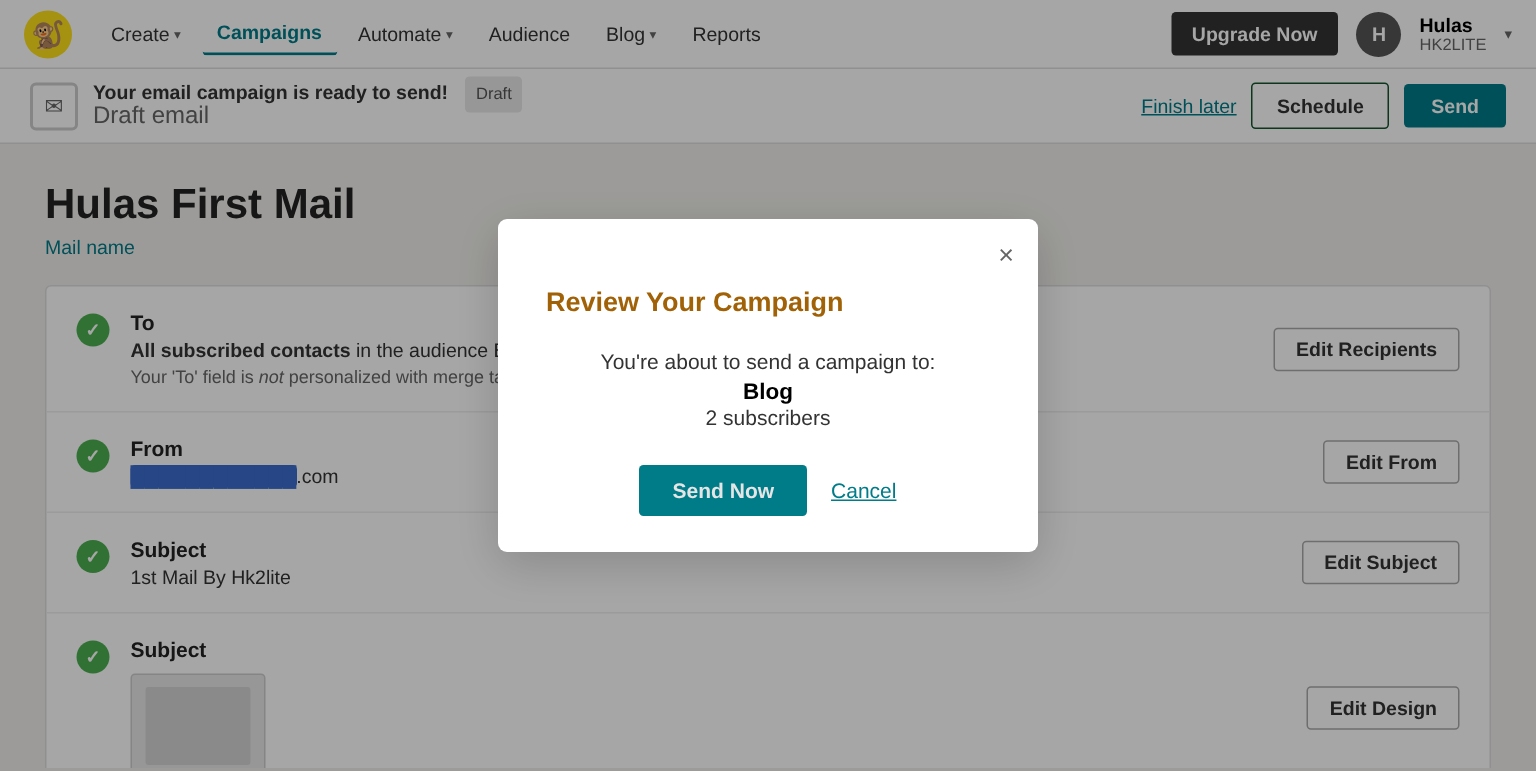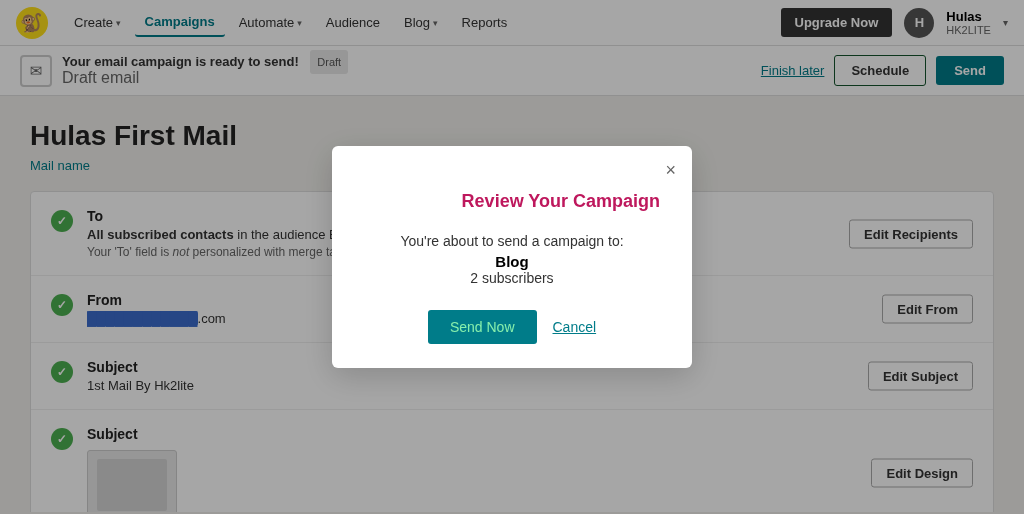"Review Your Campaign" .modal-title { color: #be185d -> #a16207; text-align: right -> left }
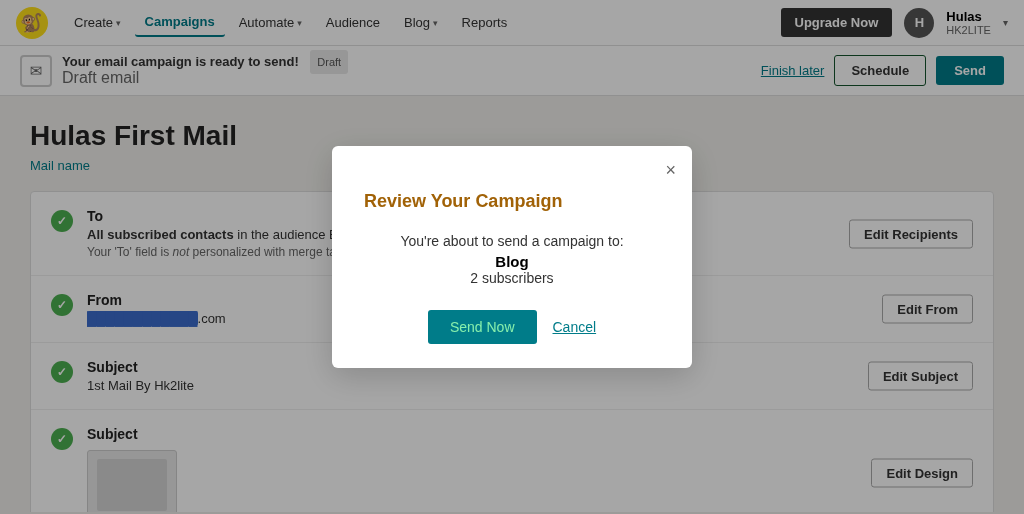"Send Now" .modal-send-btn { color: #86efac -> #e5e5e5; font-weight: 400 -> 700 }
